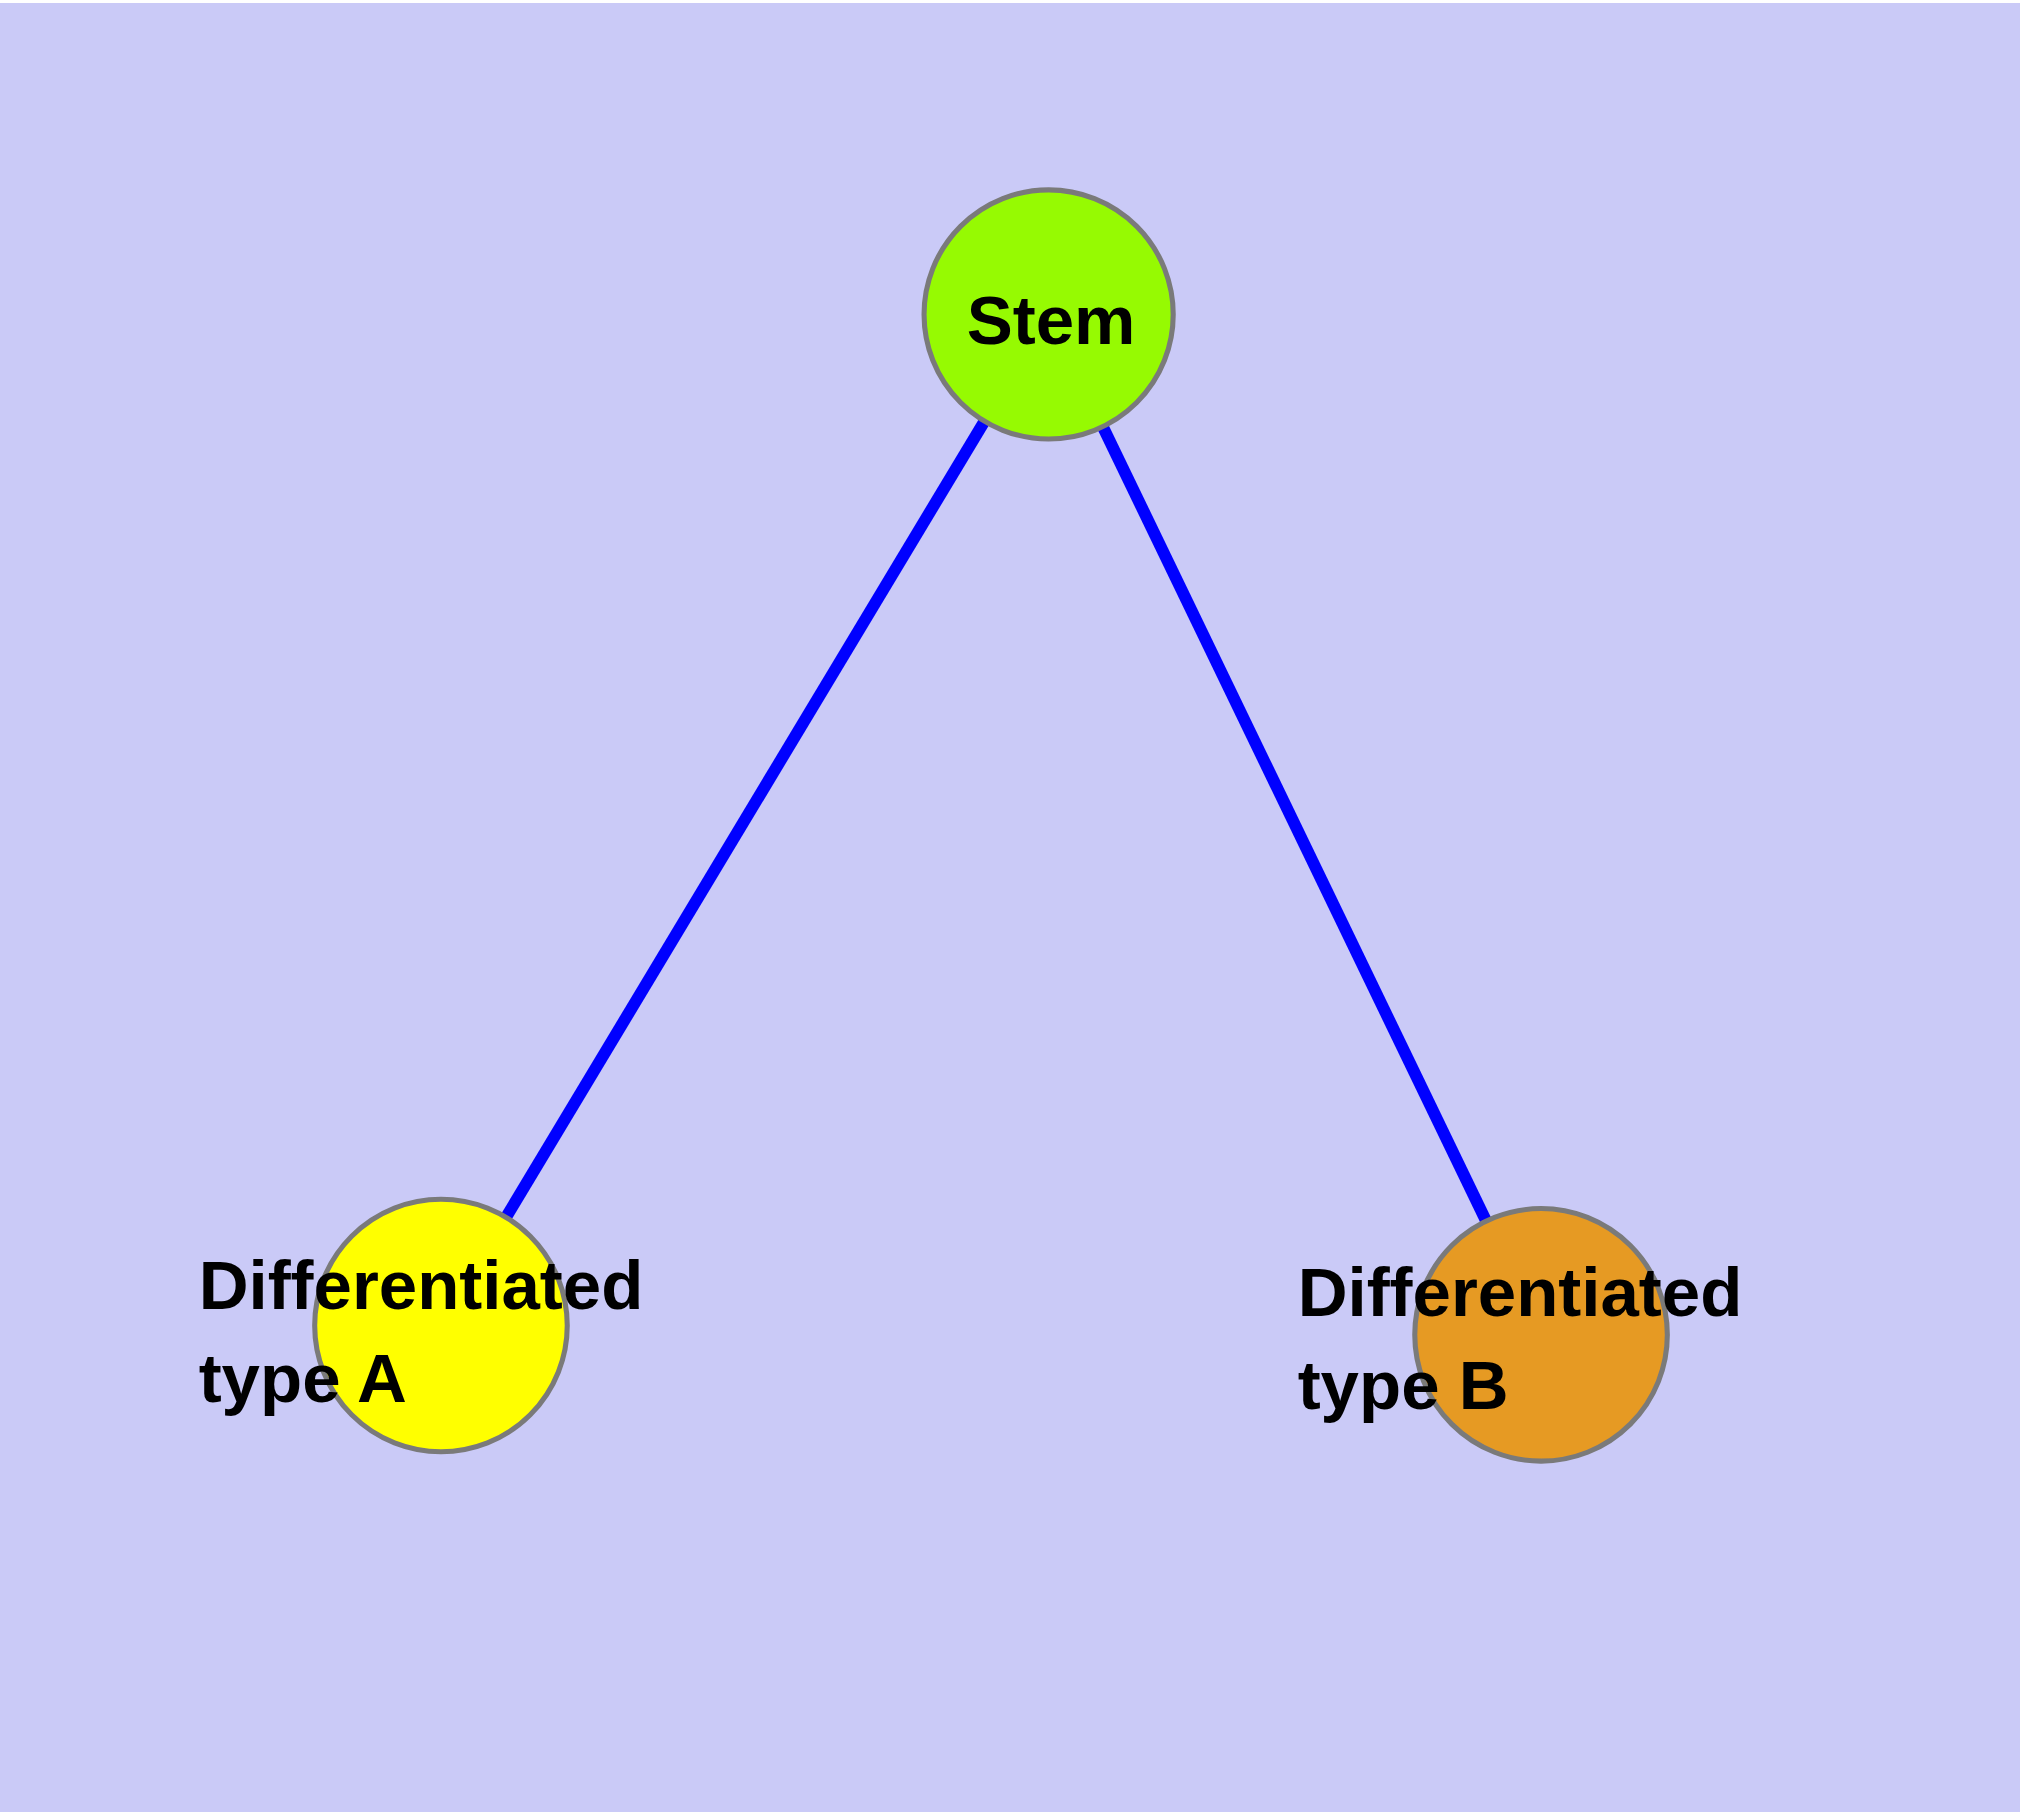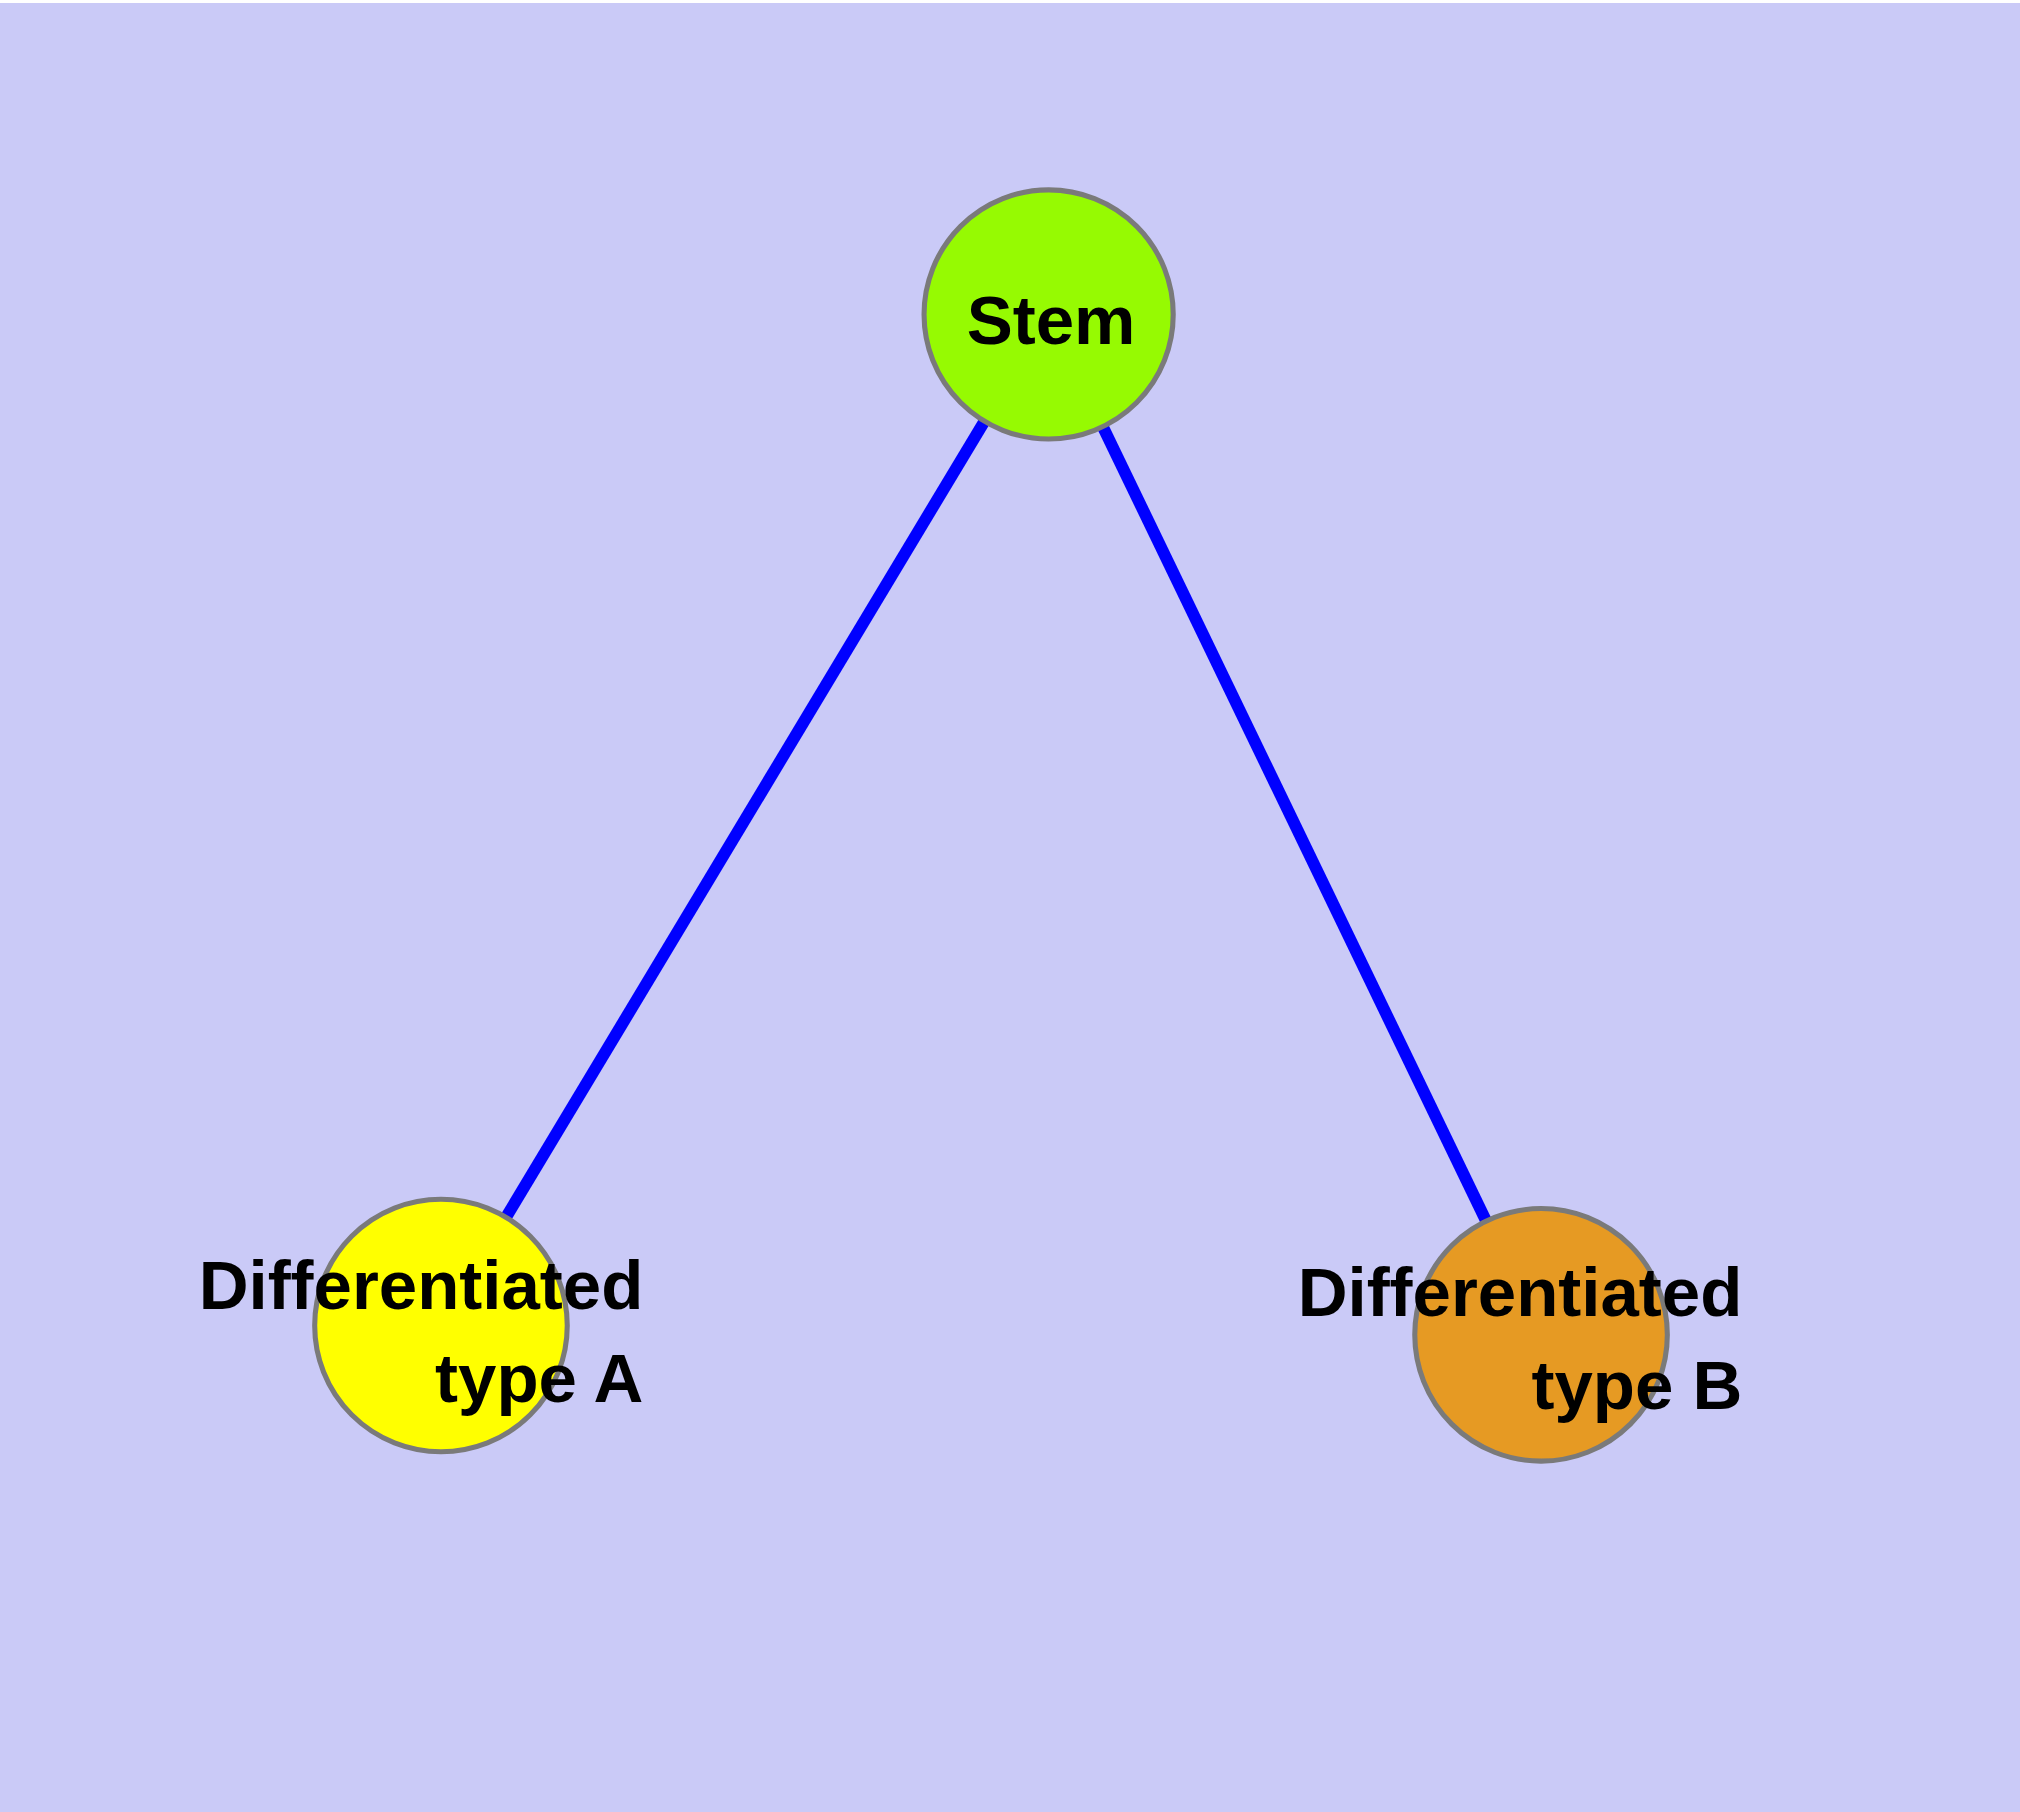"Stem" .node-label { text-align: right -> left }
